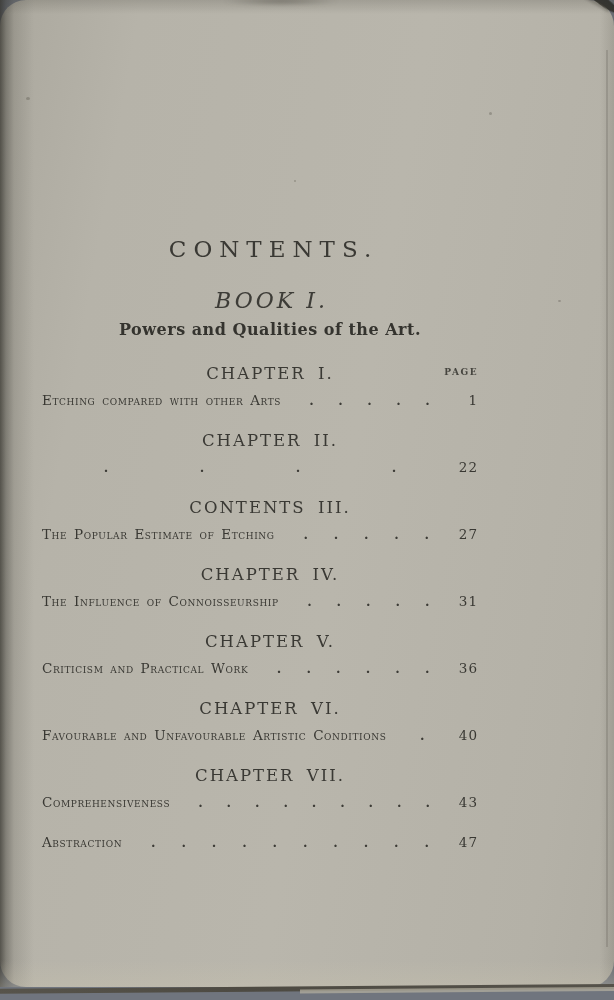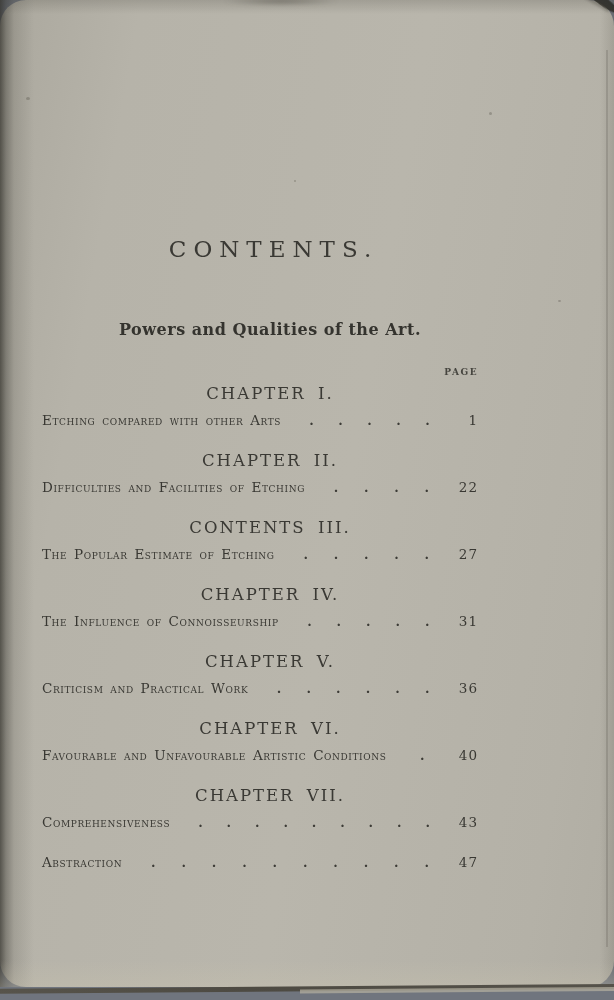"BOOK I." div.book-heading { html: none -> <div>BOOK I.</div> }
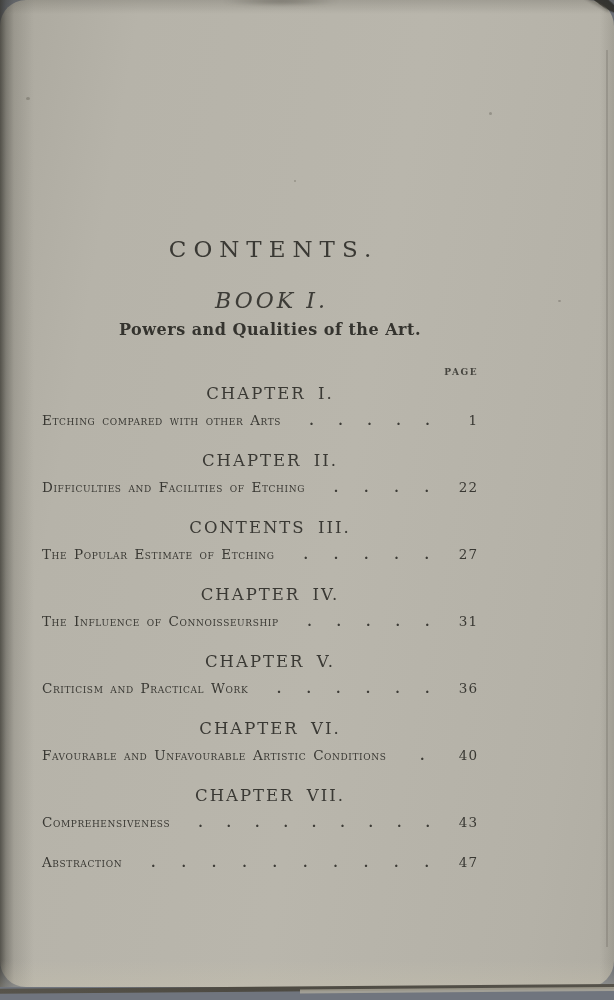"CHAPTER I." .chapter-block { margin-top: 20px -> none }
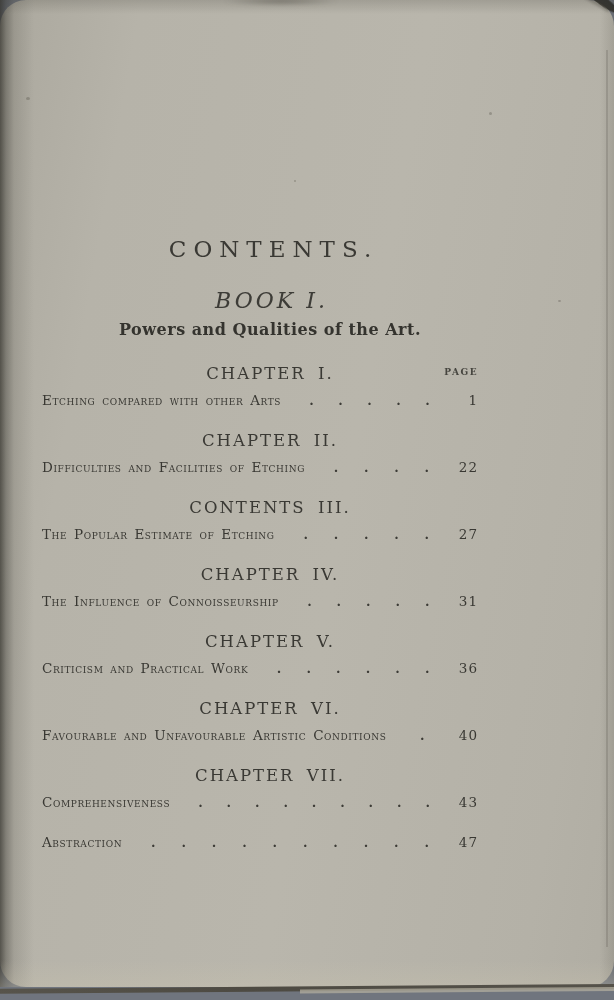"Difficulties and Facilities of Etching" span.entry-title { html: <span>Difficulties and Facilities of Etching</span> -> none }
